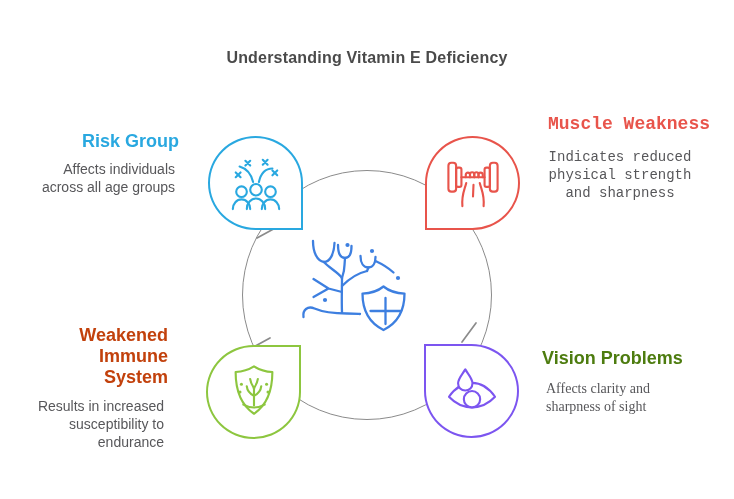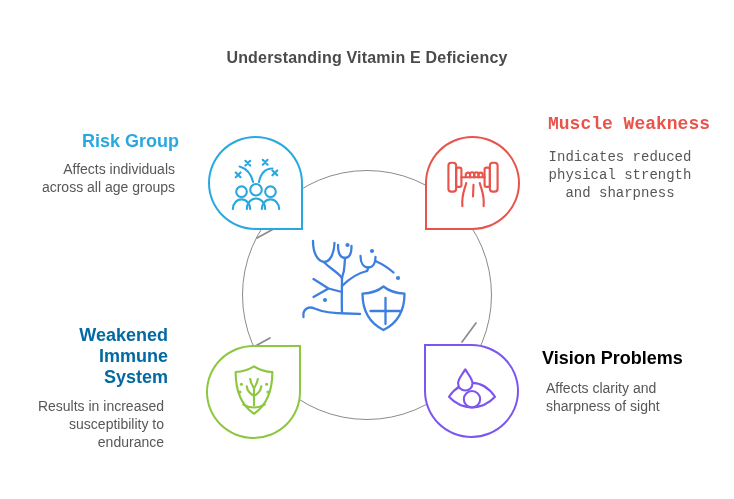"Weakened Immune System" .block-bl h2 { color: #0369a1 -> #c2410c }
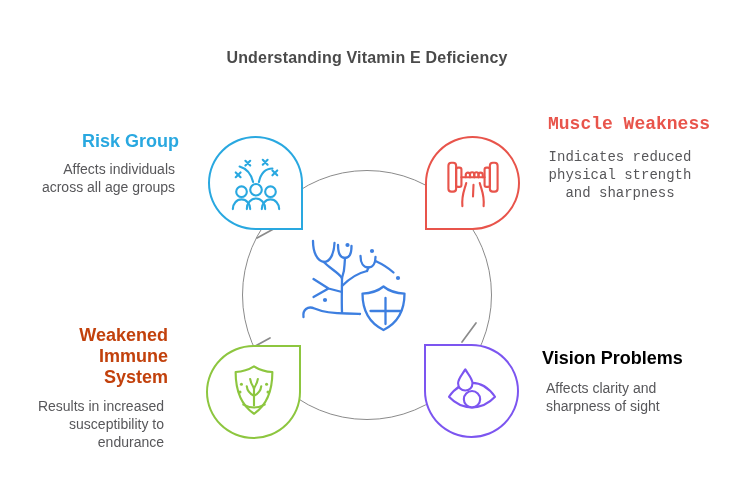"Vision Problems" .block-br h2 { color: #000000 -> #4d7c0f }
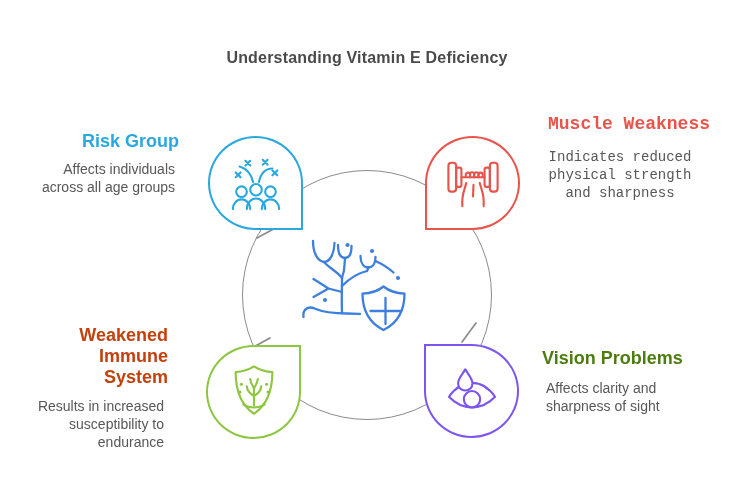"Affects clarity and sharpness of" .block-br p { font-family: none -> Liberation Serif, serif }
